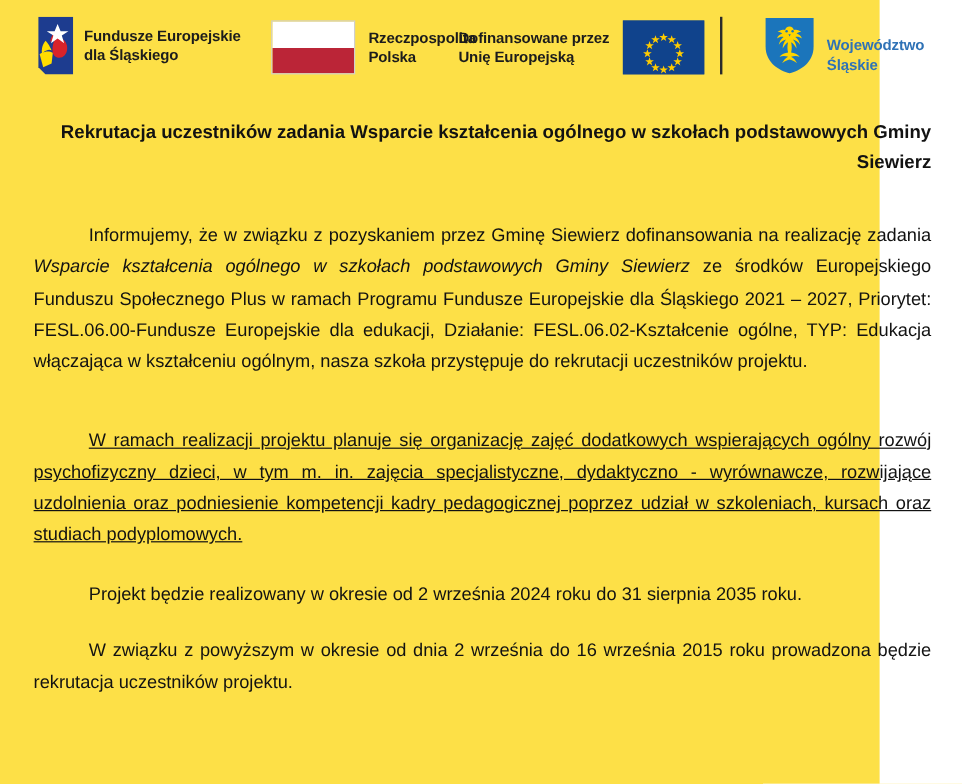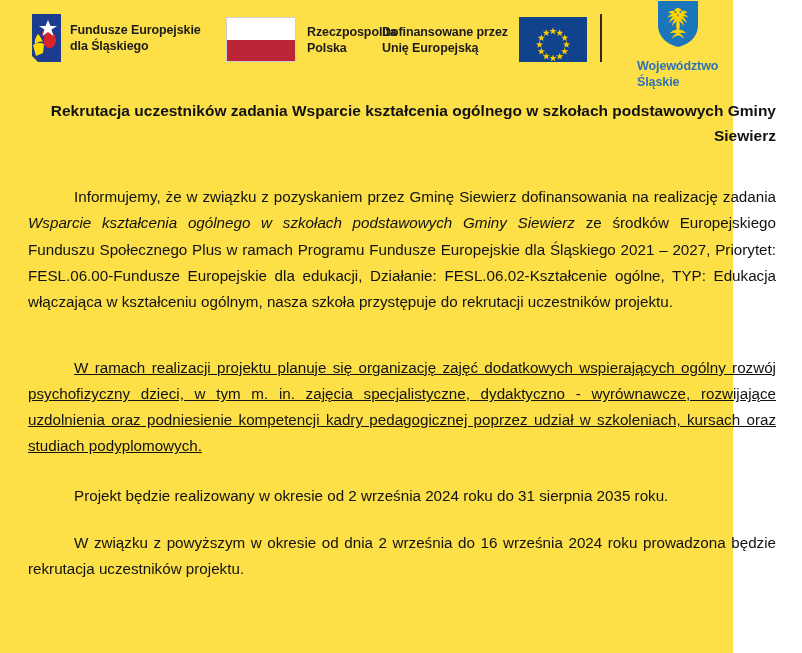"Województwo" #ws-logo { align-items: center -> flex-end; flex-direction: column -> none; top: 0 -> 14px }
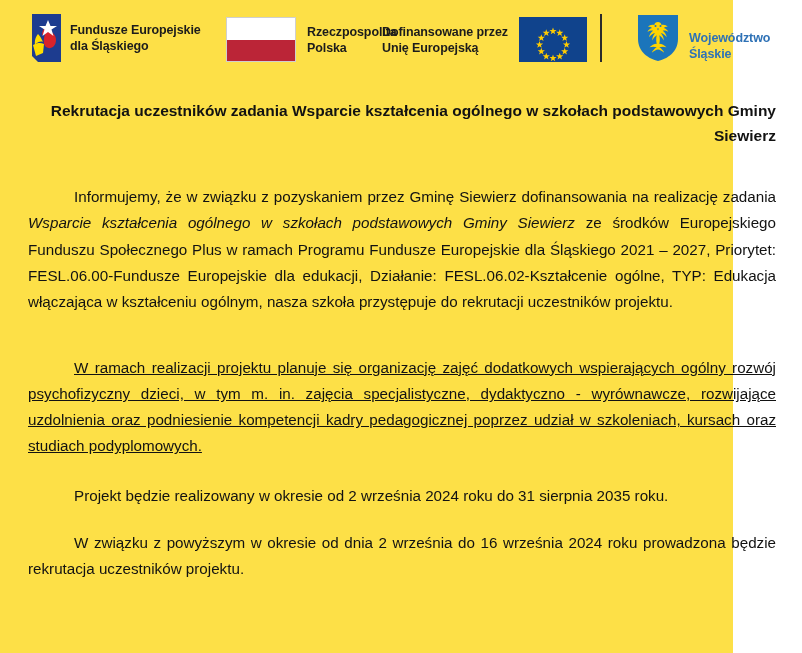"W związku z powyższym w" p.para { text: 2024 -> 2015 }
